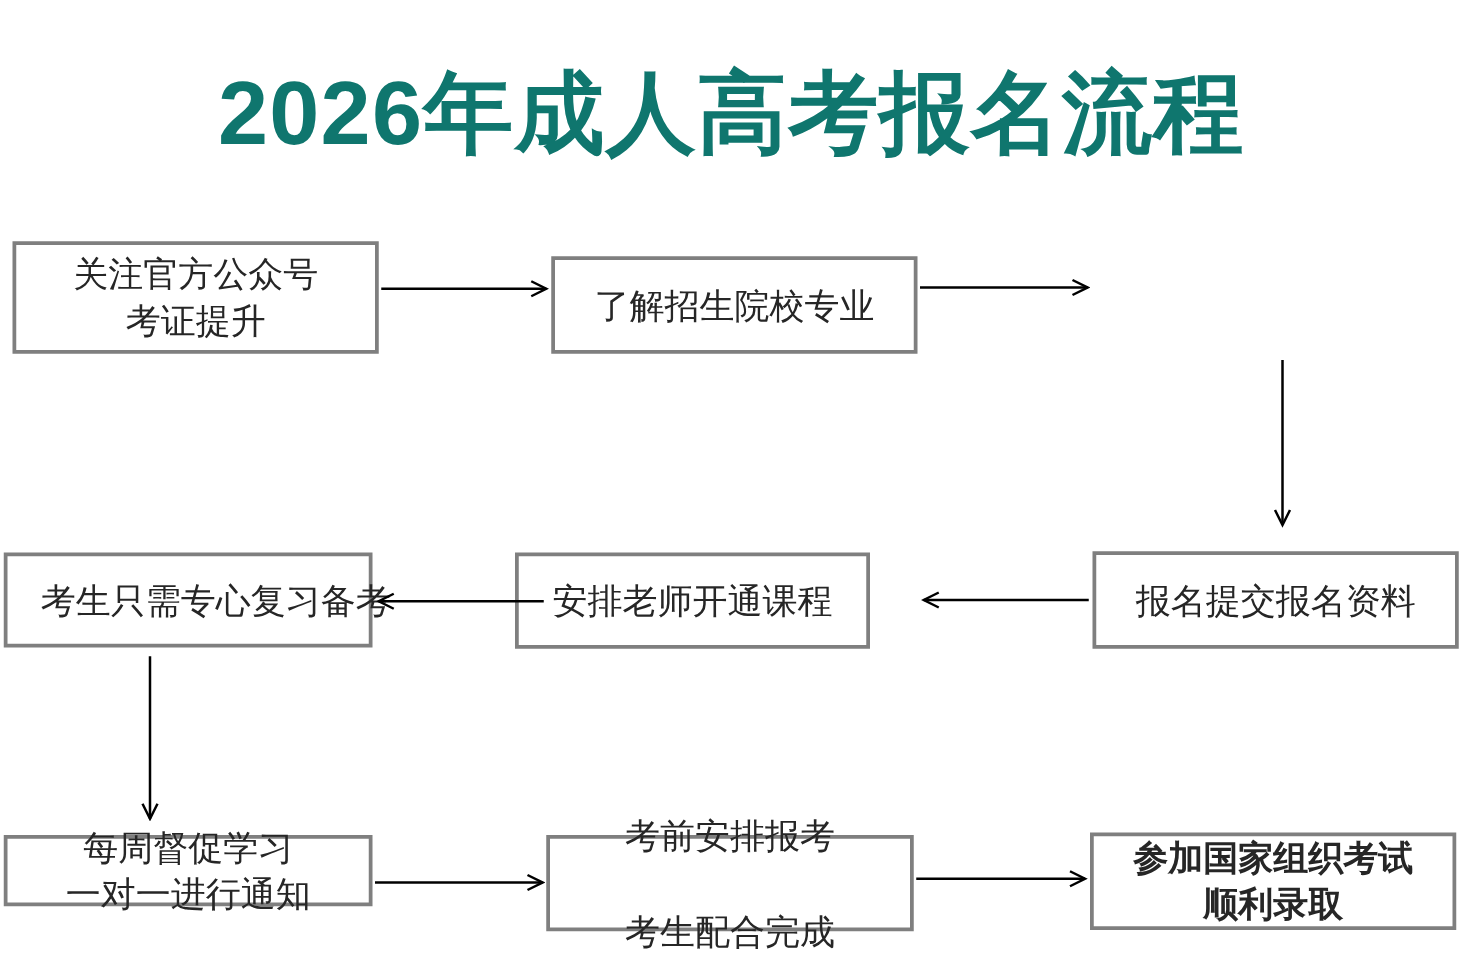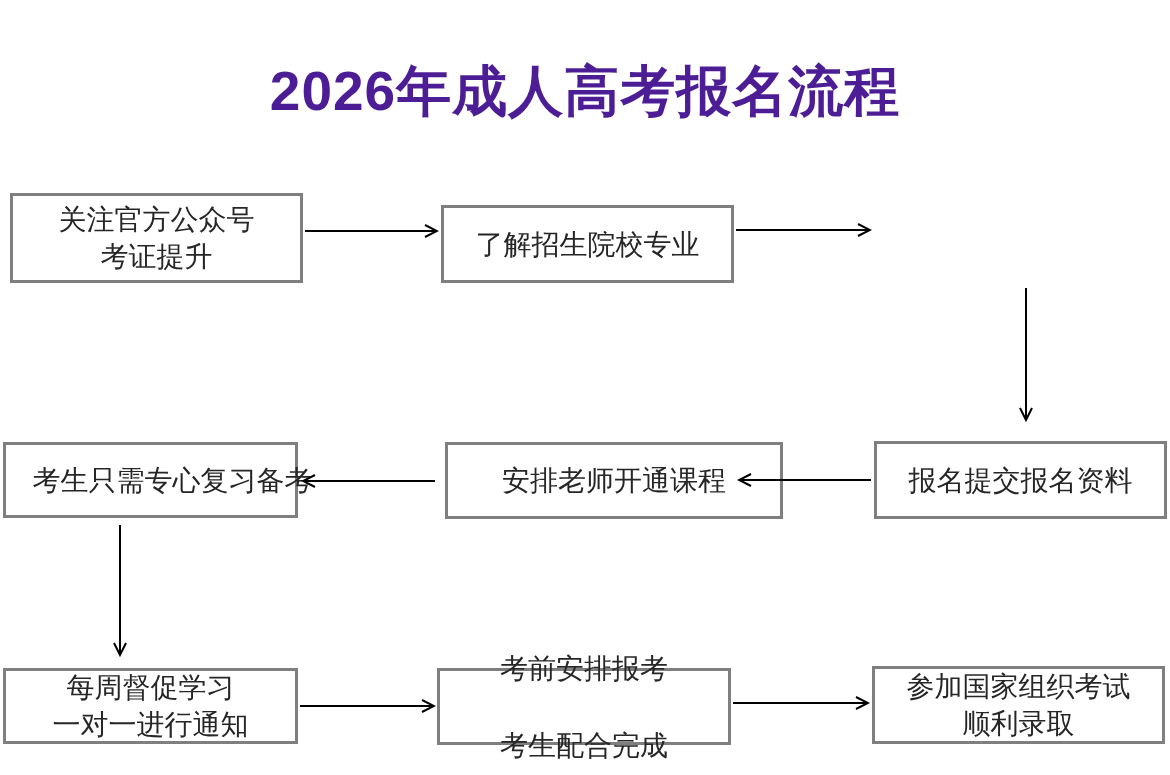"2026年成人高考报名流程" .page-title { color: #4c1d95 -> #0f766e; font-size: 55px -> 72px }
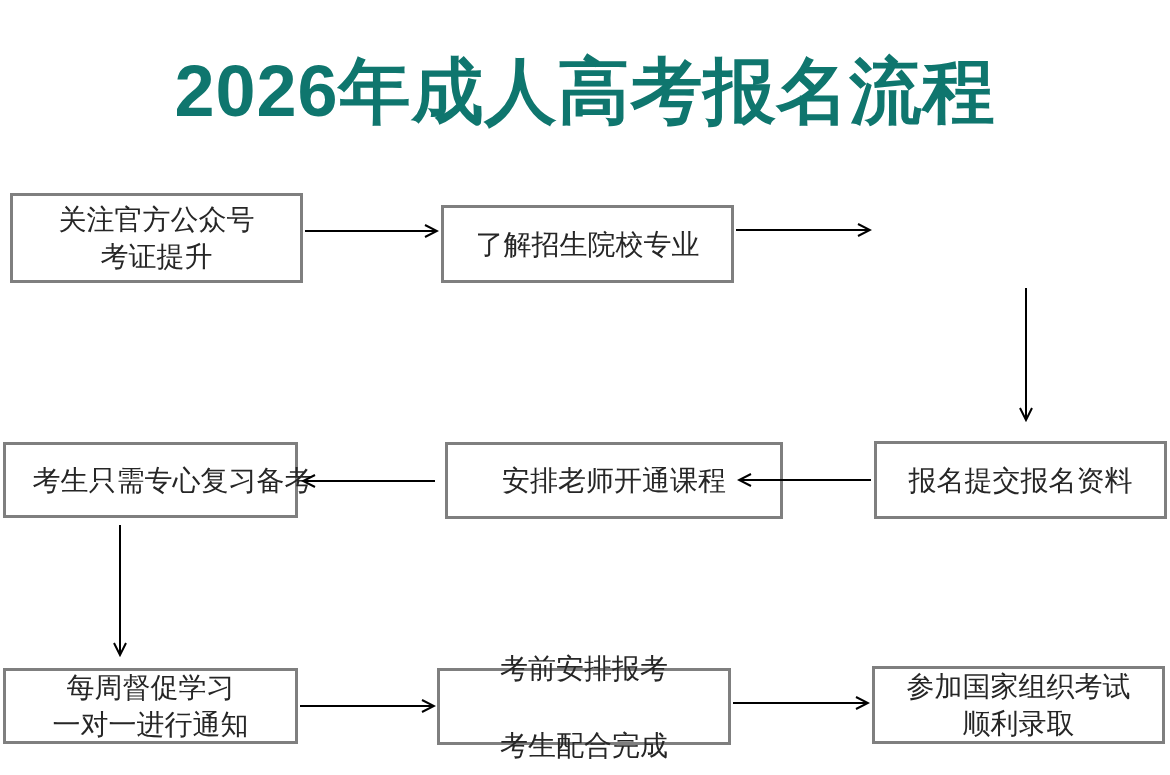"安排老师开通课程" .b-step5 { left: 445px -> 412px; width: 338px -> 284px }
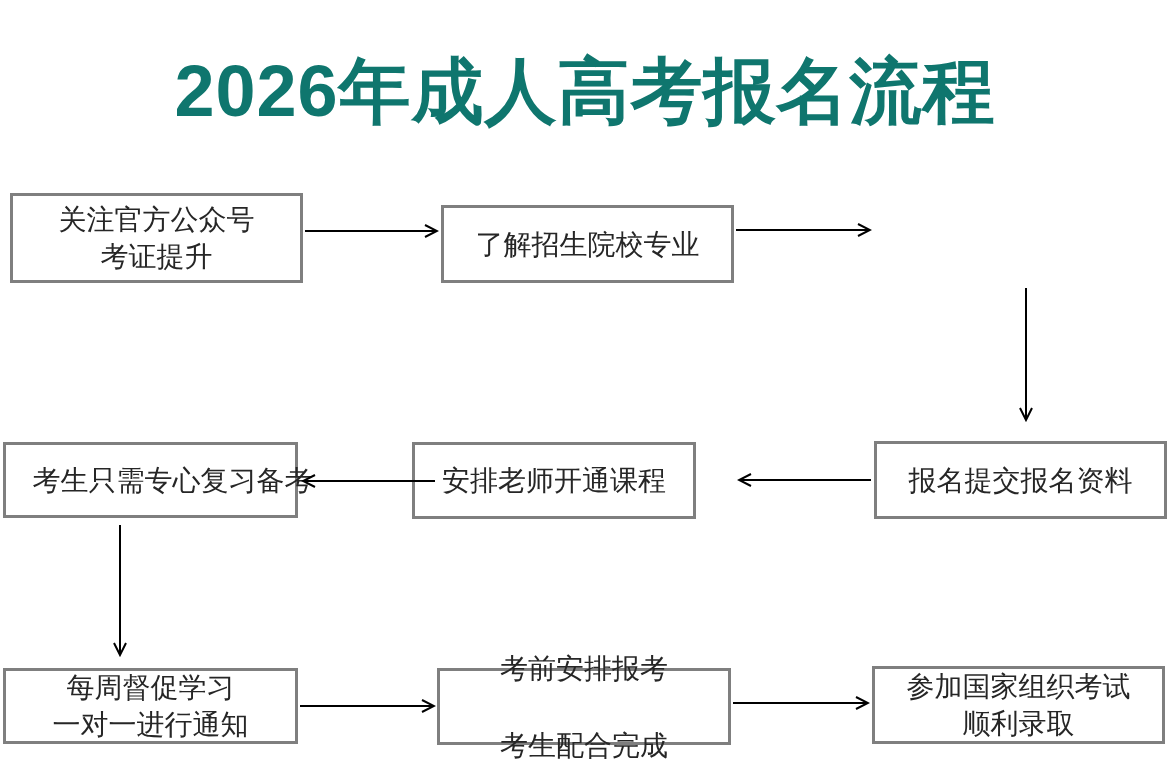"每周督促学习" .b-step7 { height: 76px -> 57px }
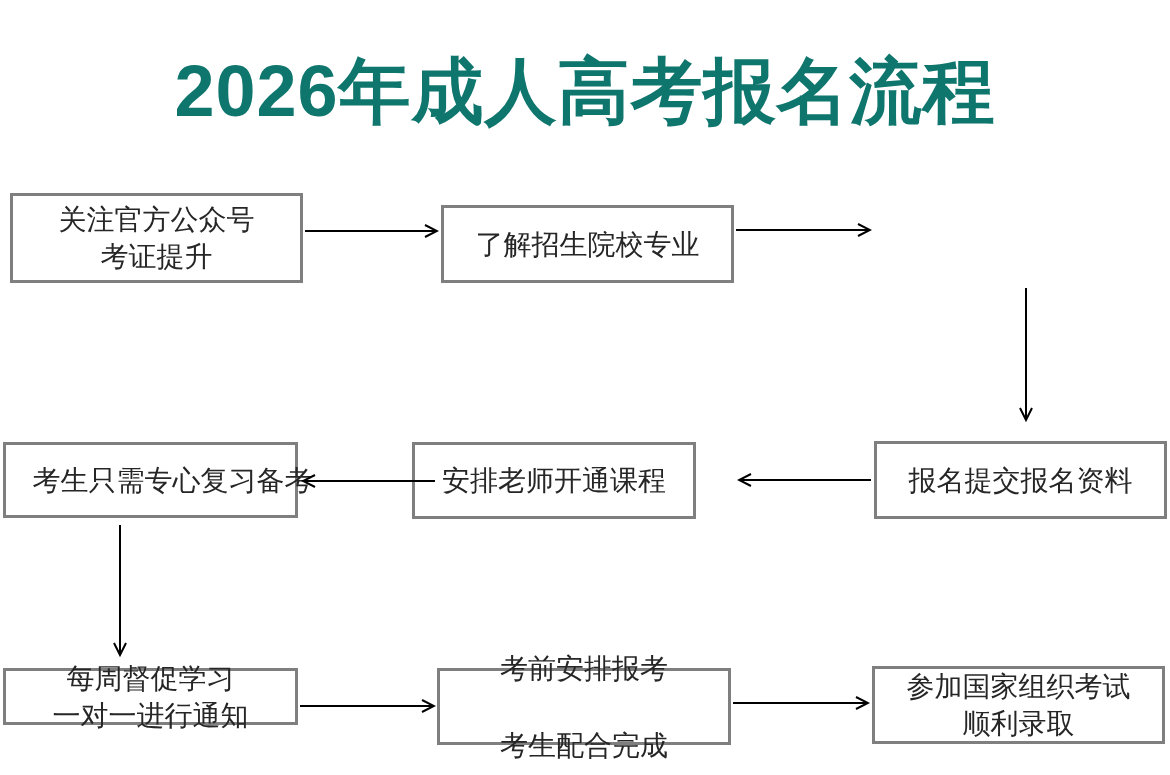"参加国家组织考试" .b-step9 { font-weight: none -> bold }
